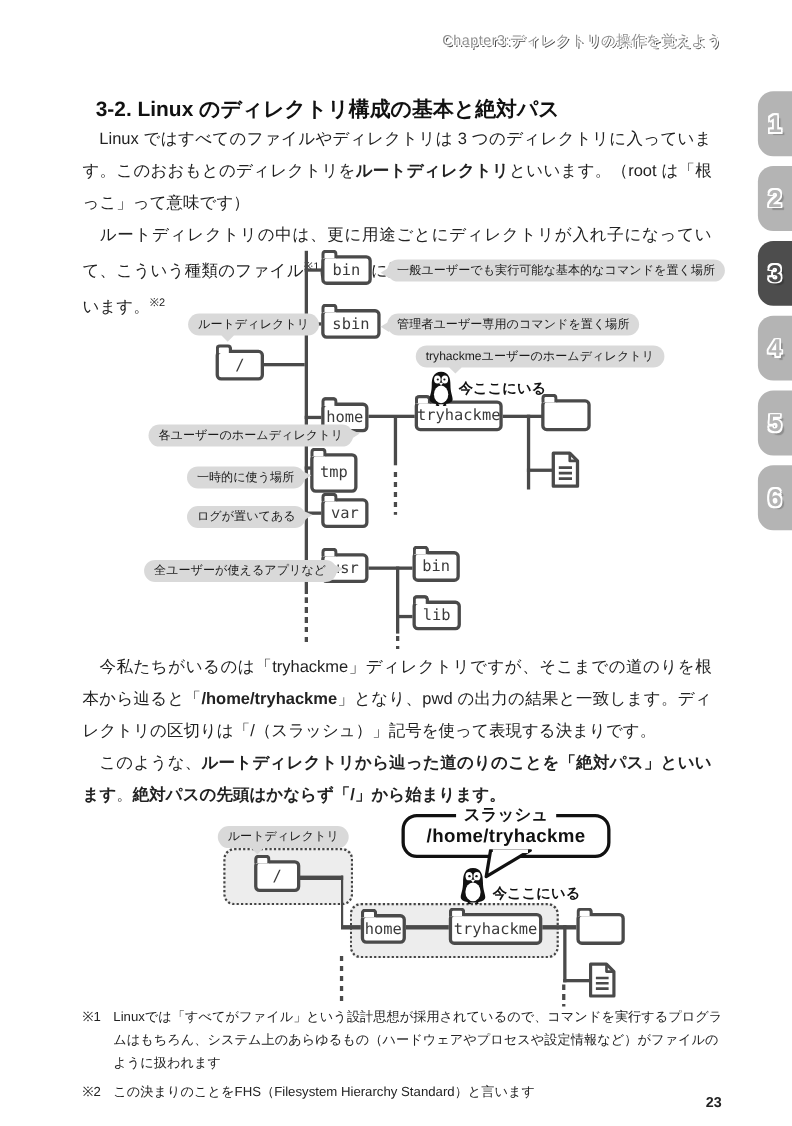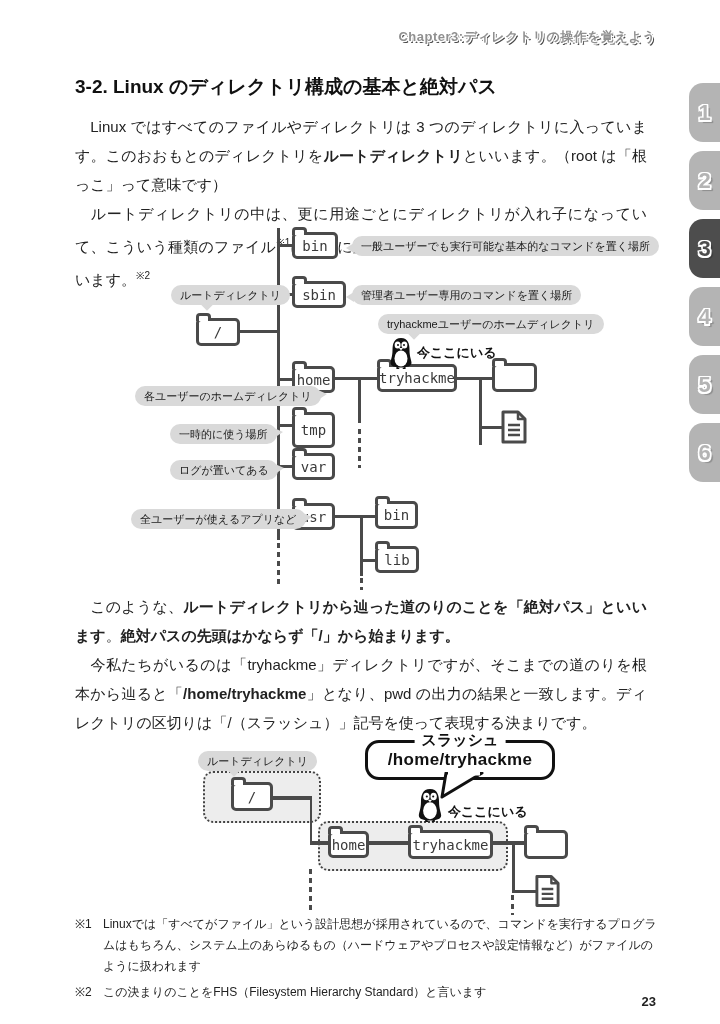"Chapter3:ディレクトリの操作を覚えよう" .sticker { font-weight: bold -> normal }
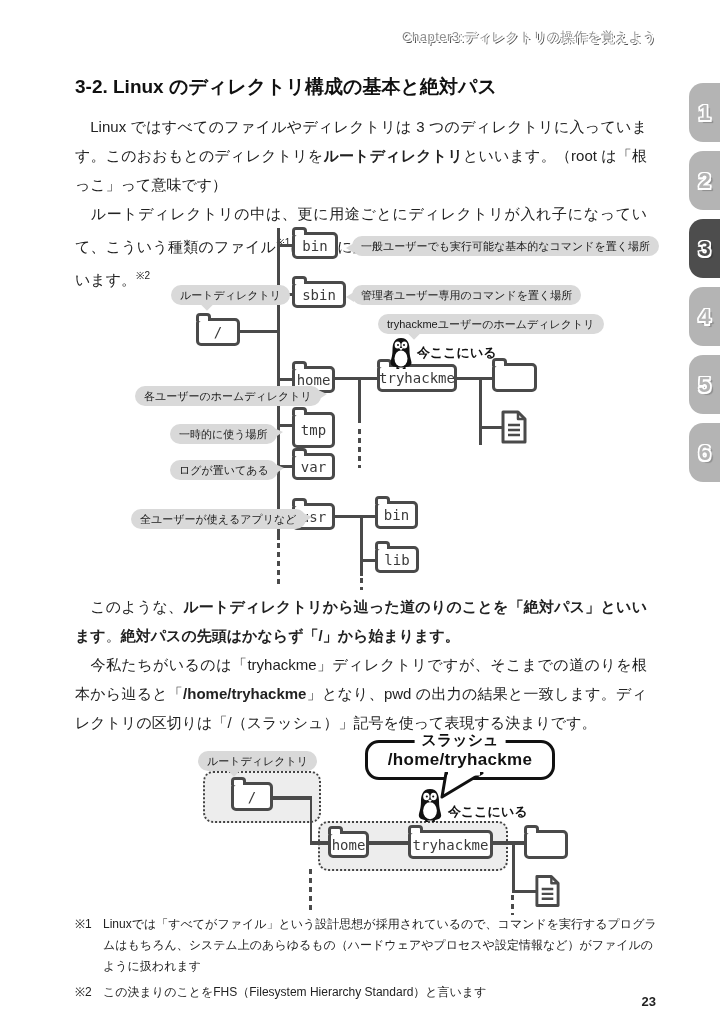"3-2. Linux のディレクトリ構成の基本と絶対パス" .title { margin: 0 -> 12px }
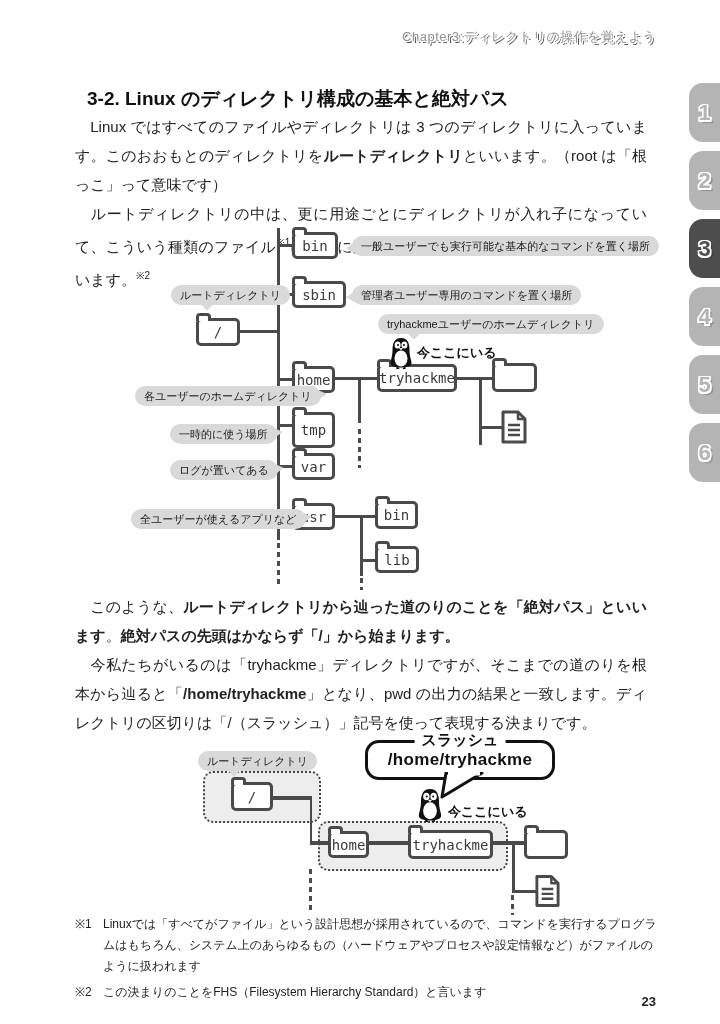"tmp" div.folder { left: 292px -> 282px }
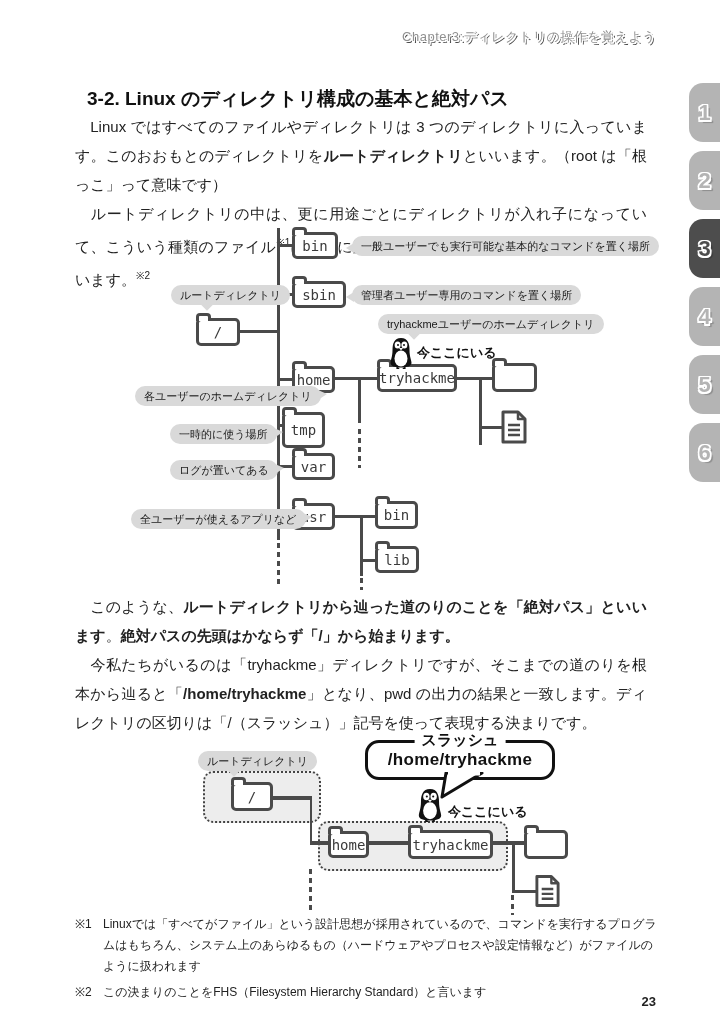"このような、ルートディレクトリから辿った道のりのことを「絶対パス」といいます。絶" p { order: before "今私たちがいるのは「tryhackme」ディレクトリですが、そこまでの道のりを根" -> after "今私たちがいるのは「tryhackme」ディレクトリですが、そこまでの道のりを根" }
